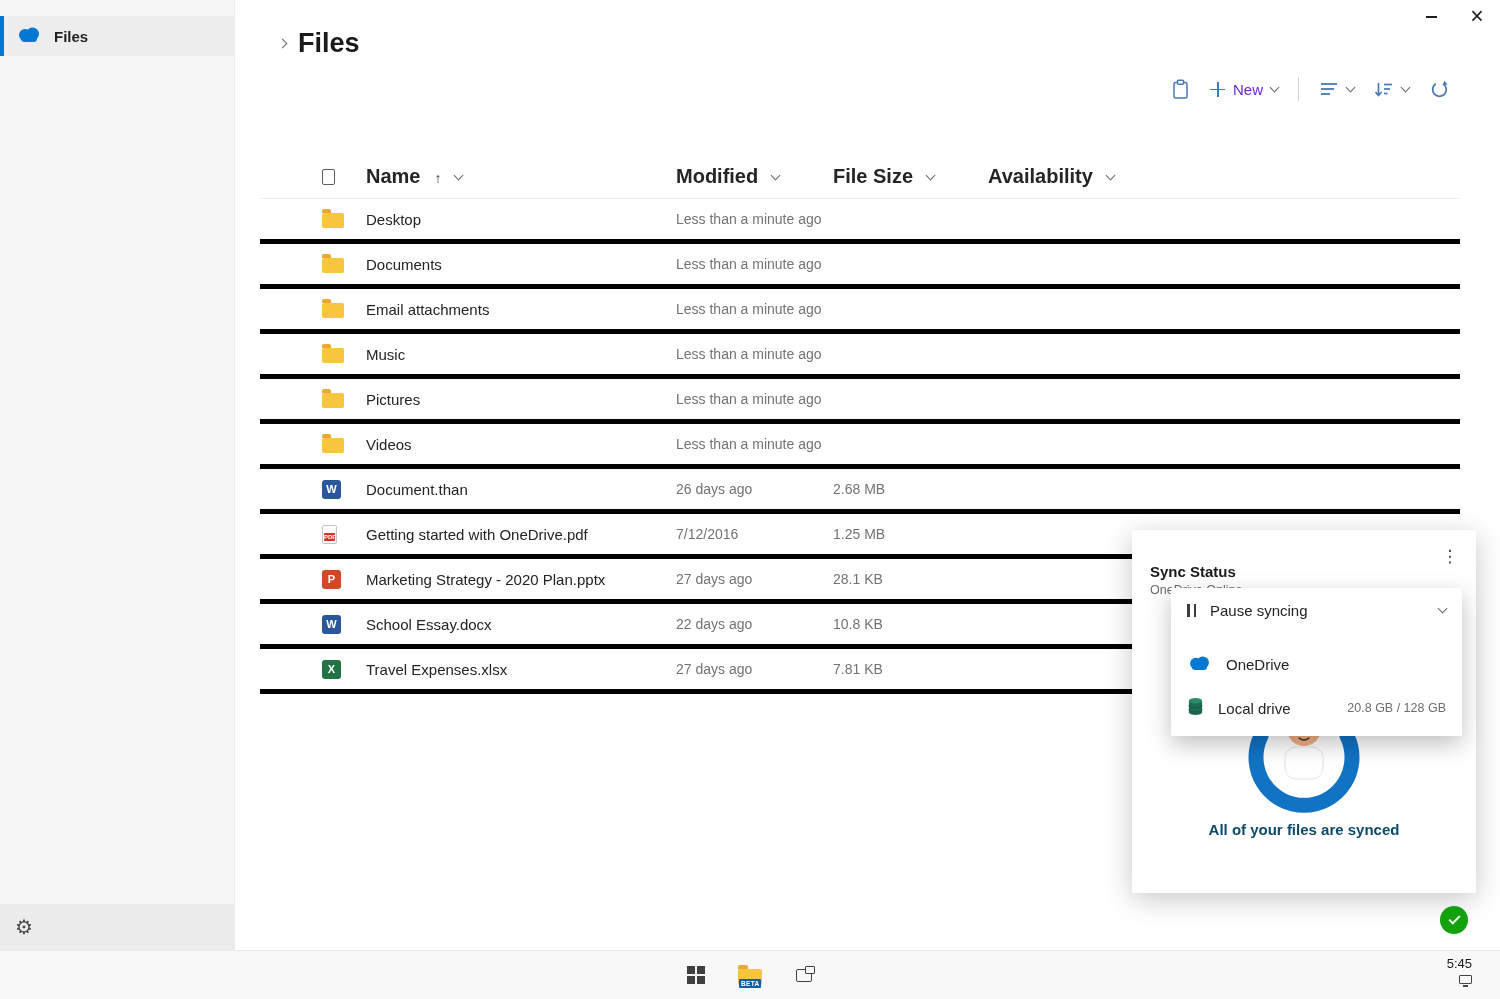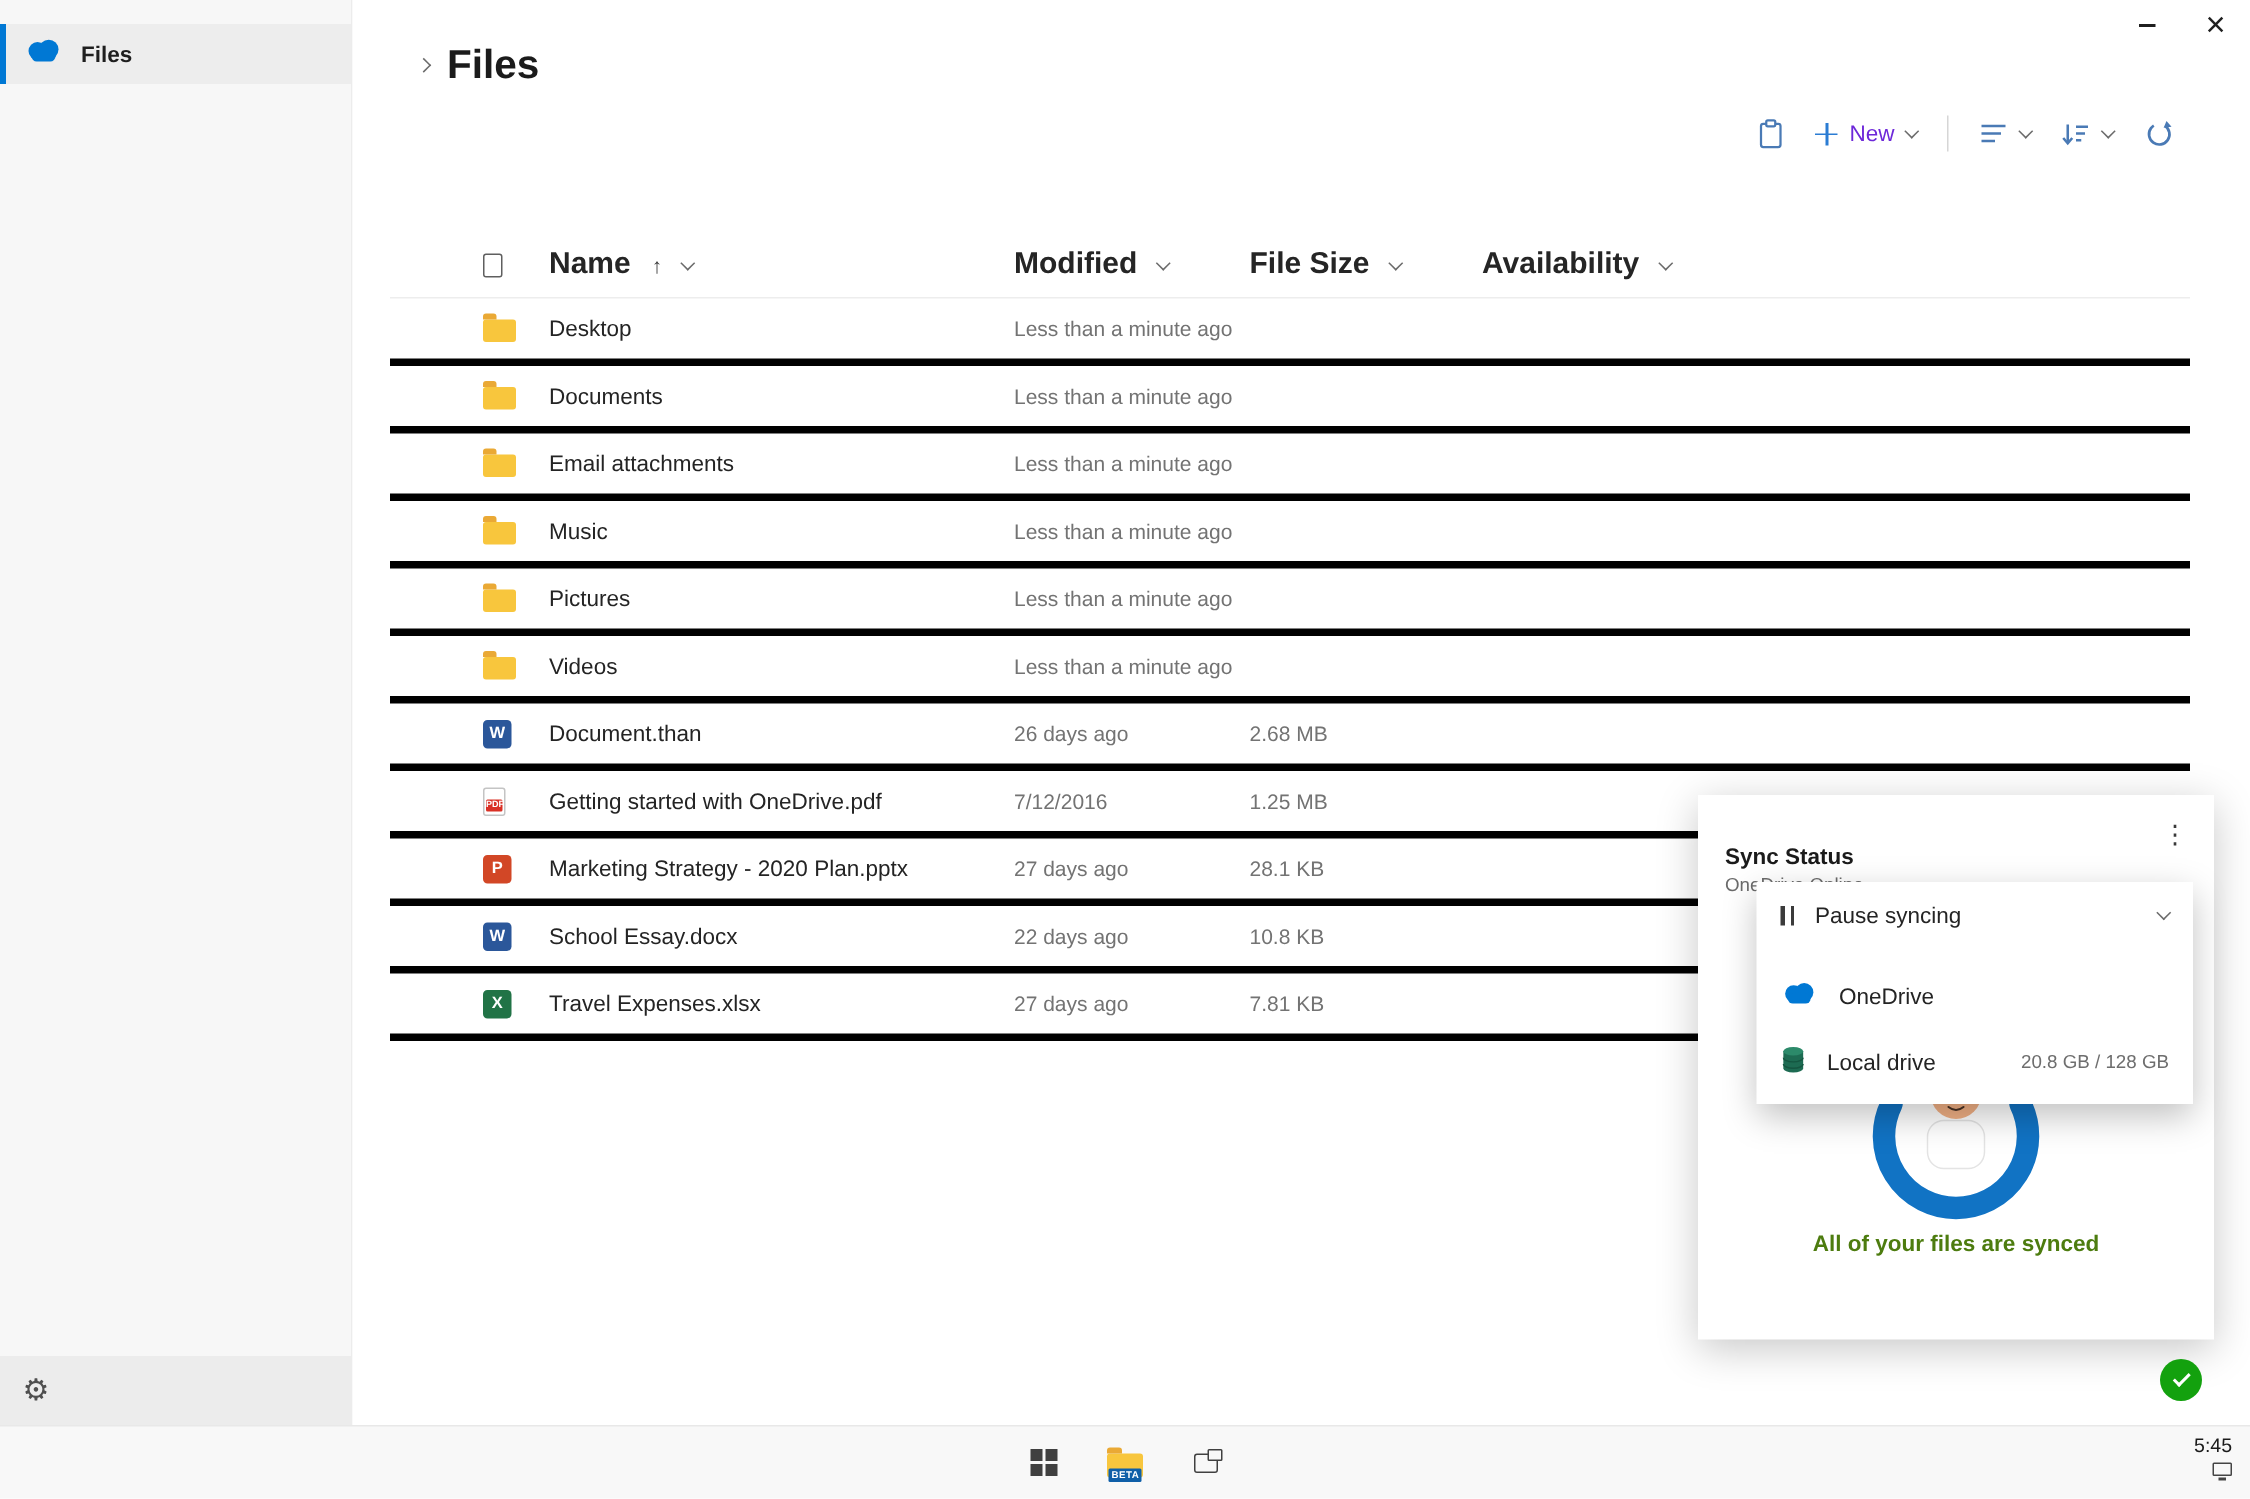"All of your files are" .sync-msg { color: #4d7c0f -> #0c4a6e }
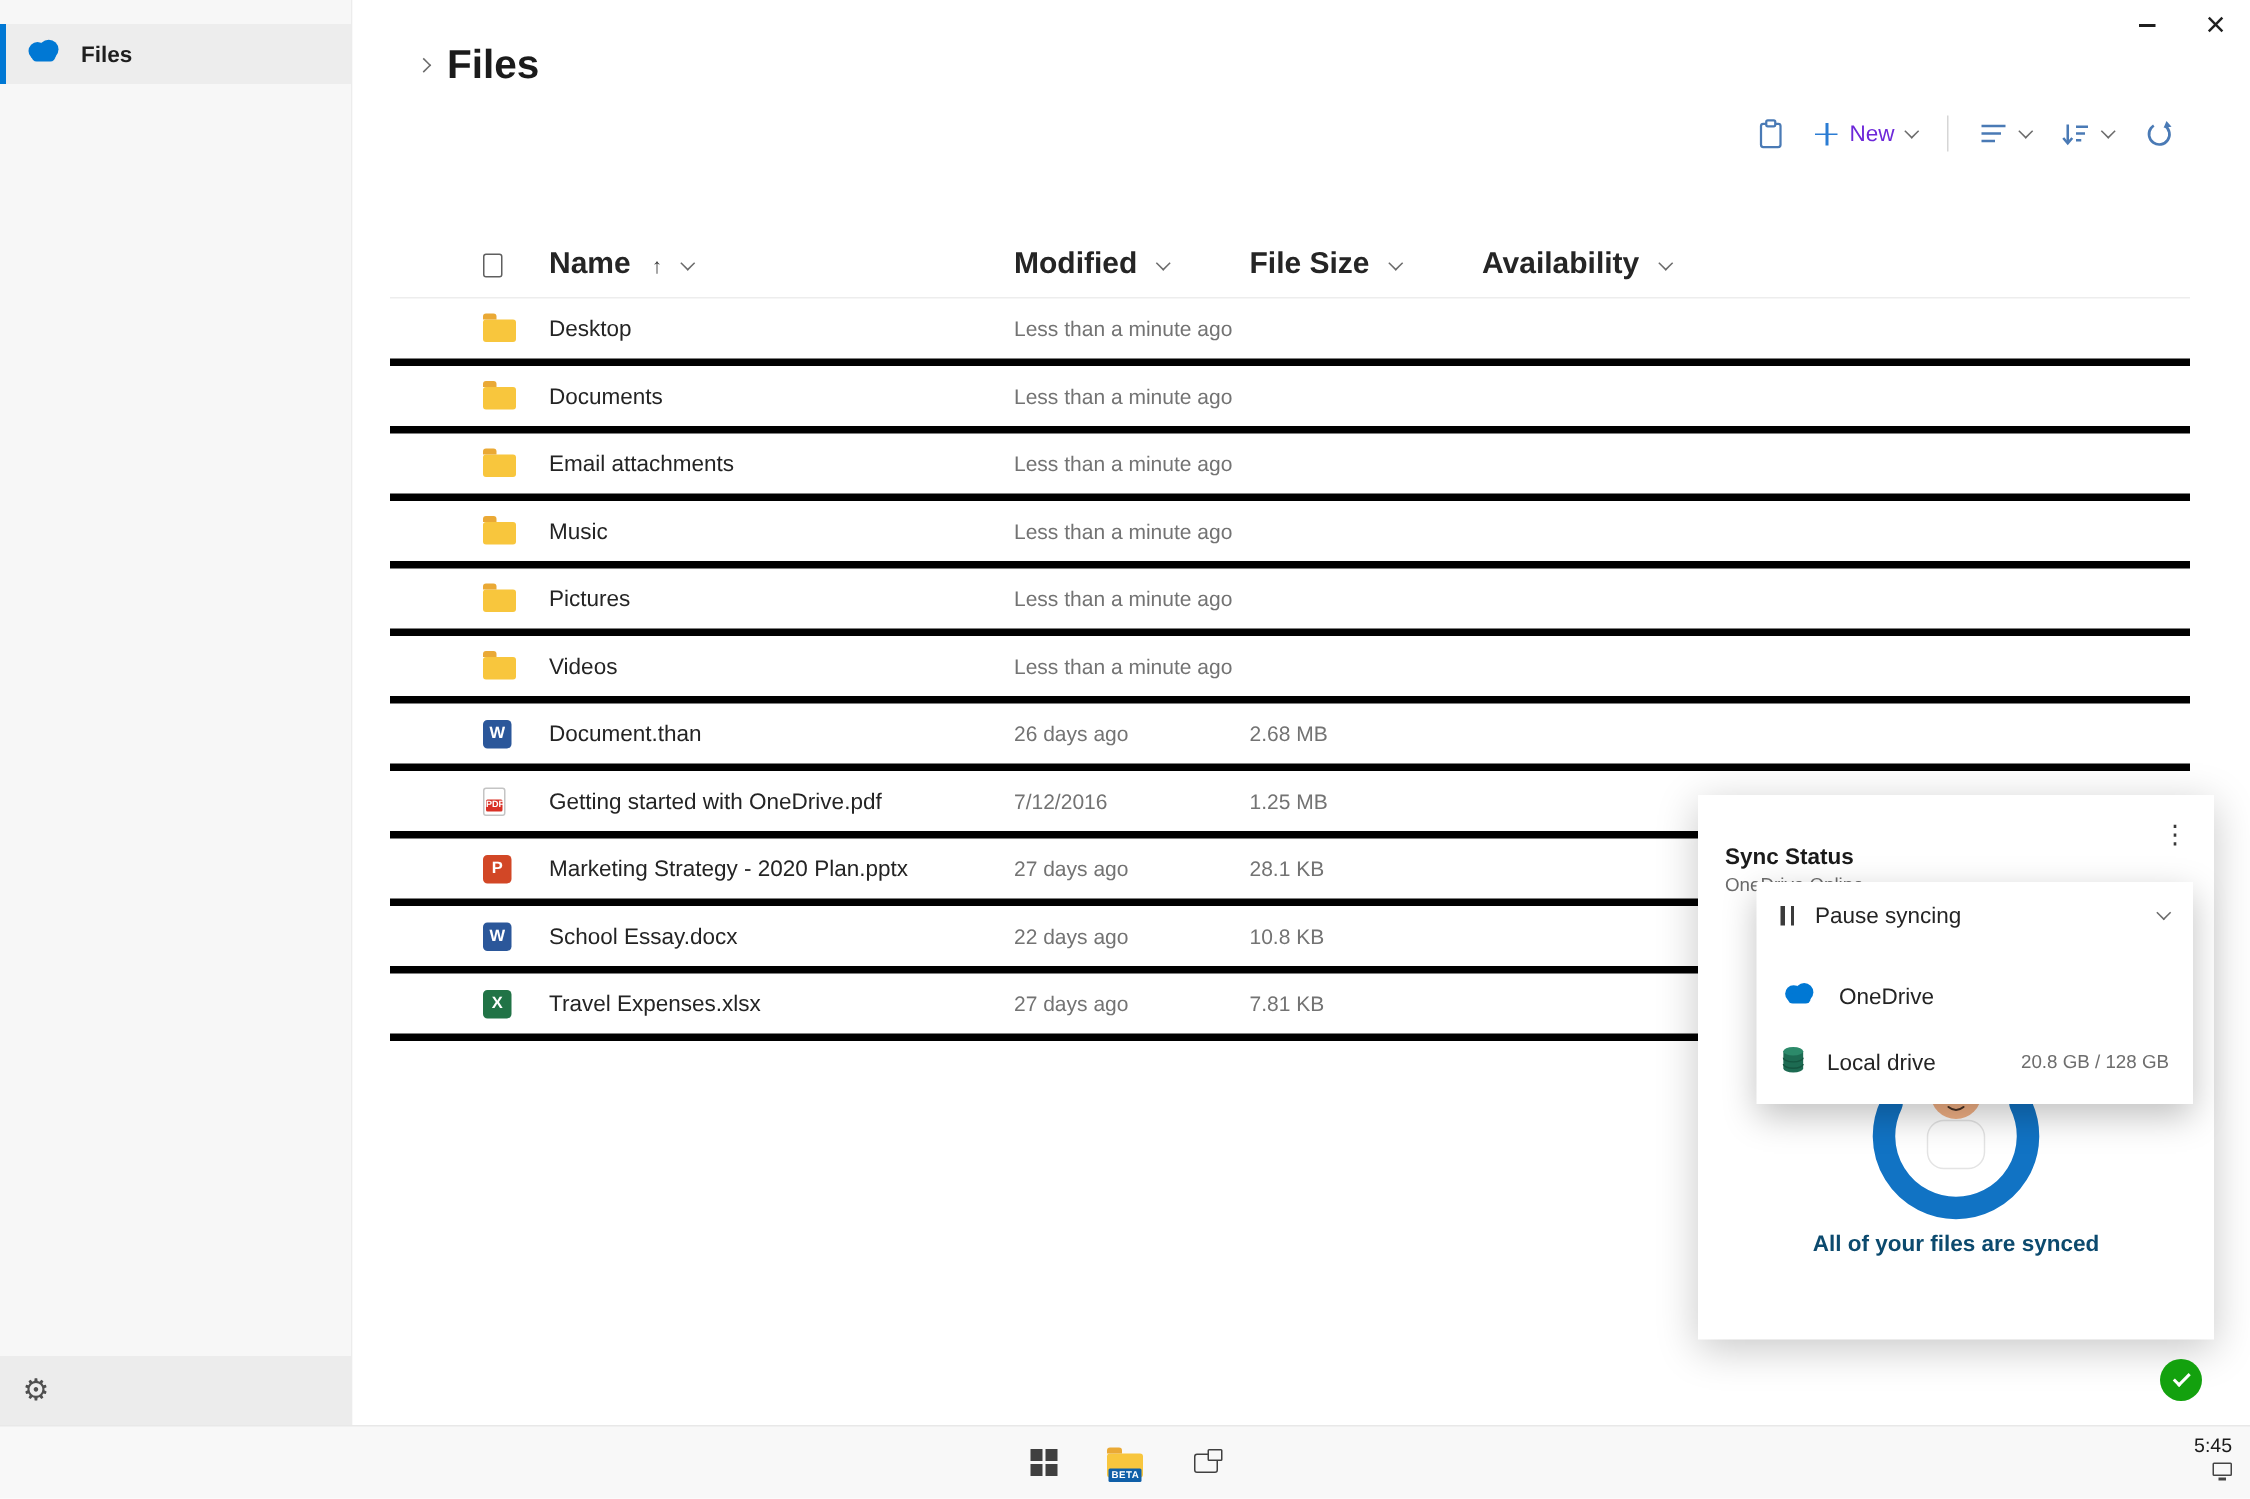"5:45" .tb-right { right: 12px -> 28px }
